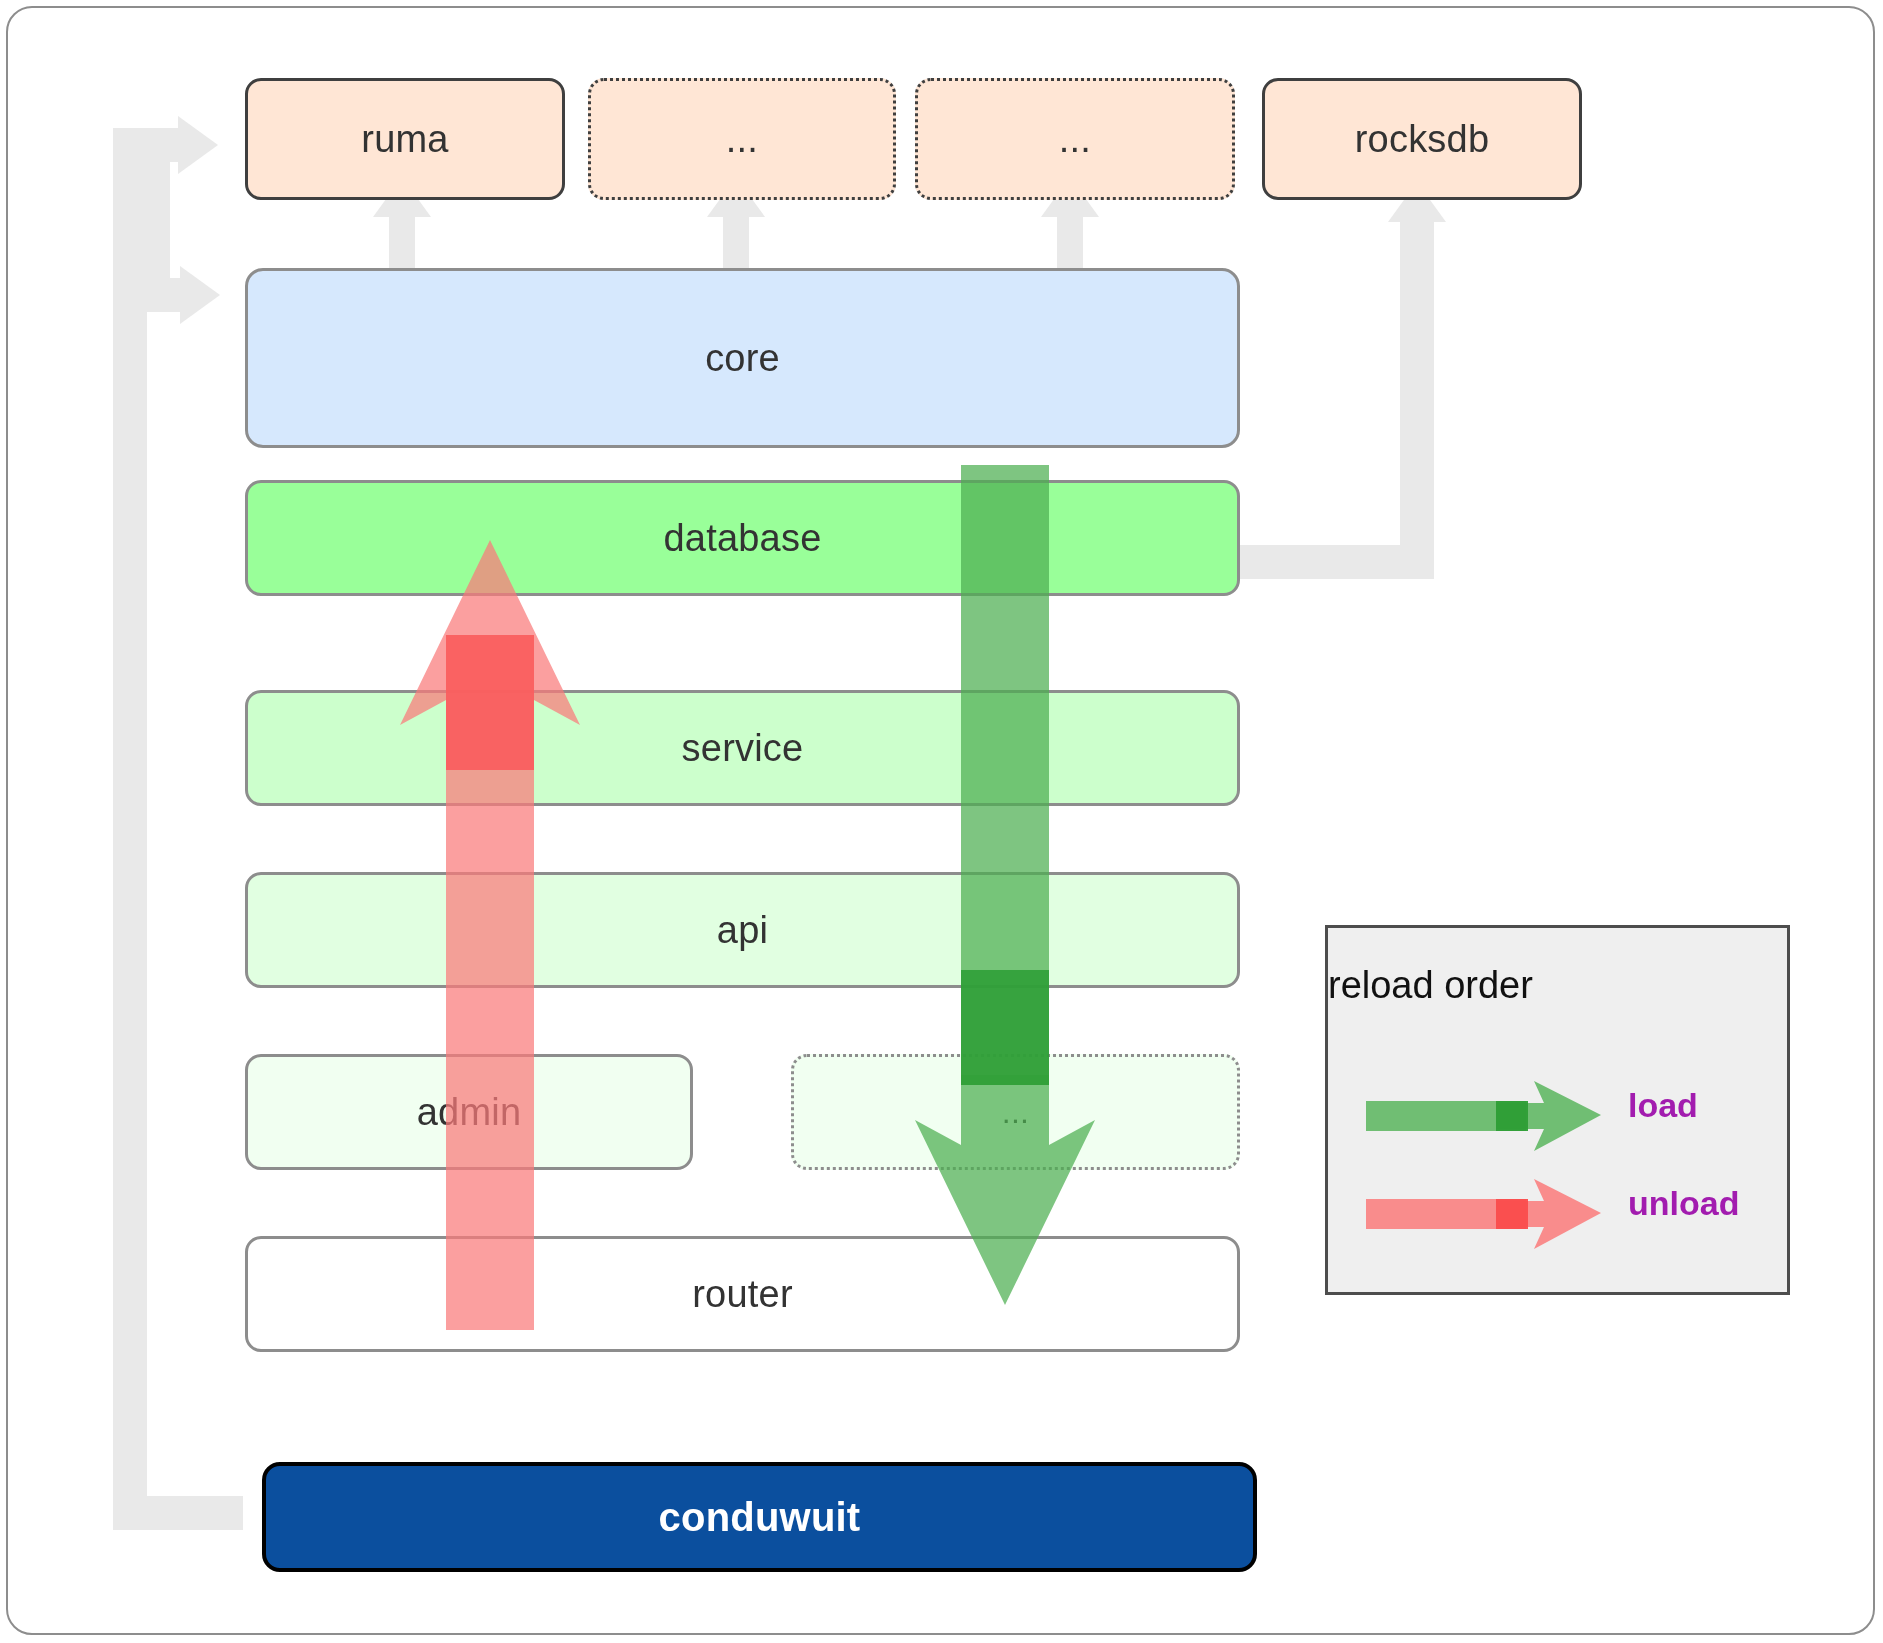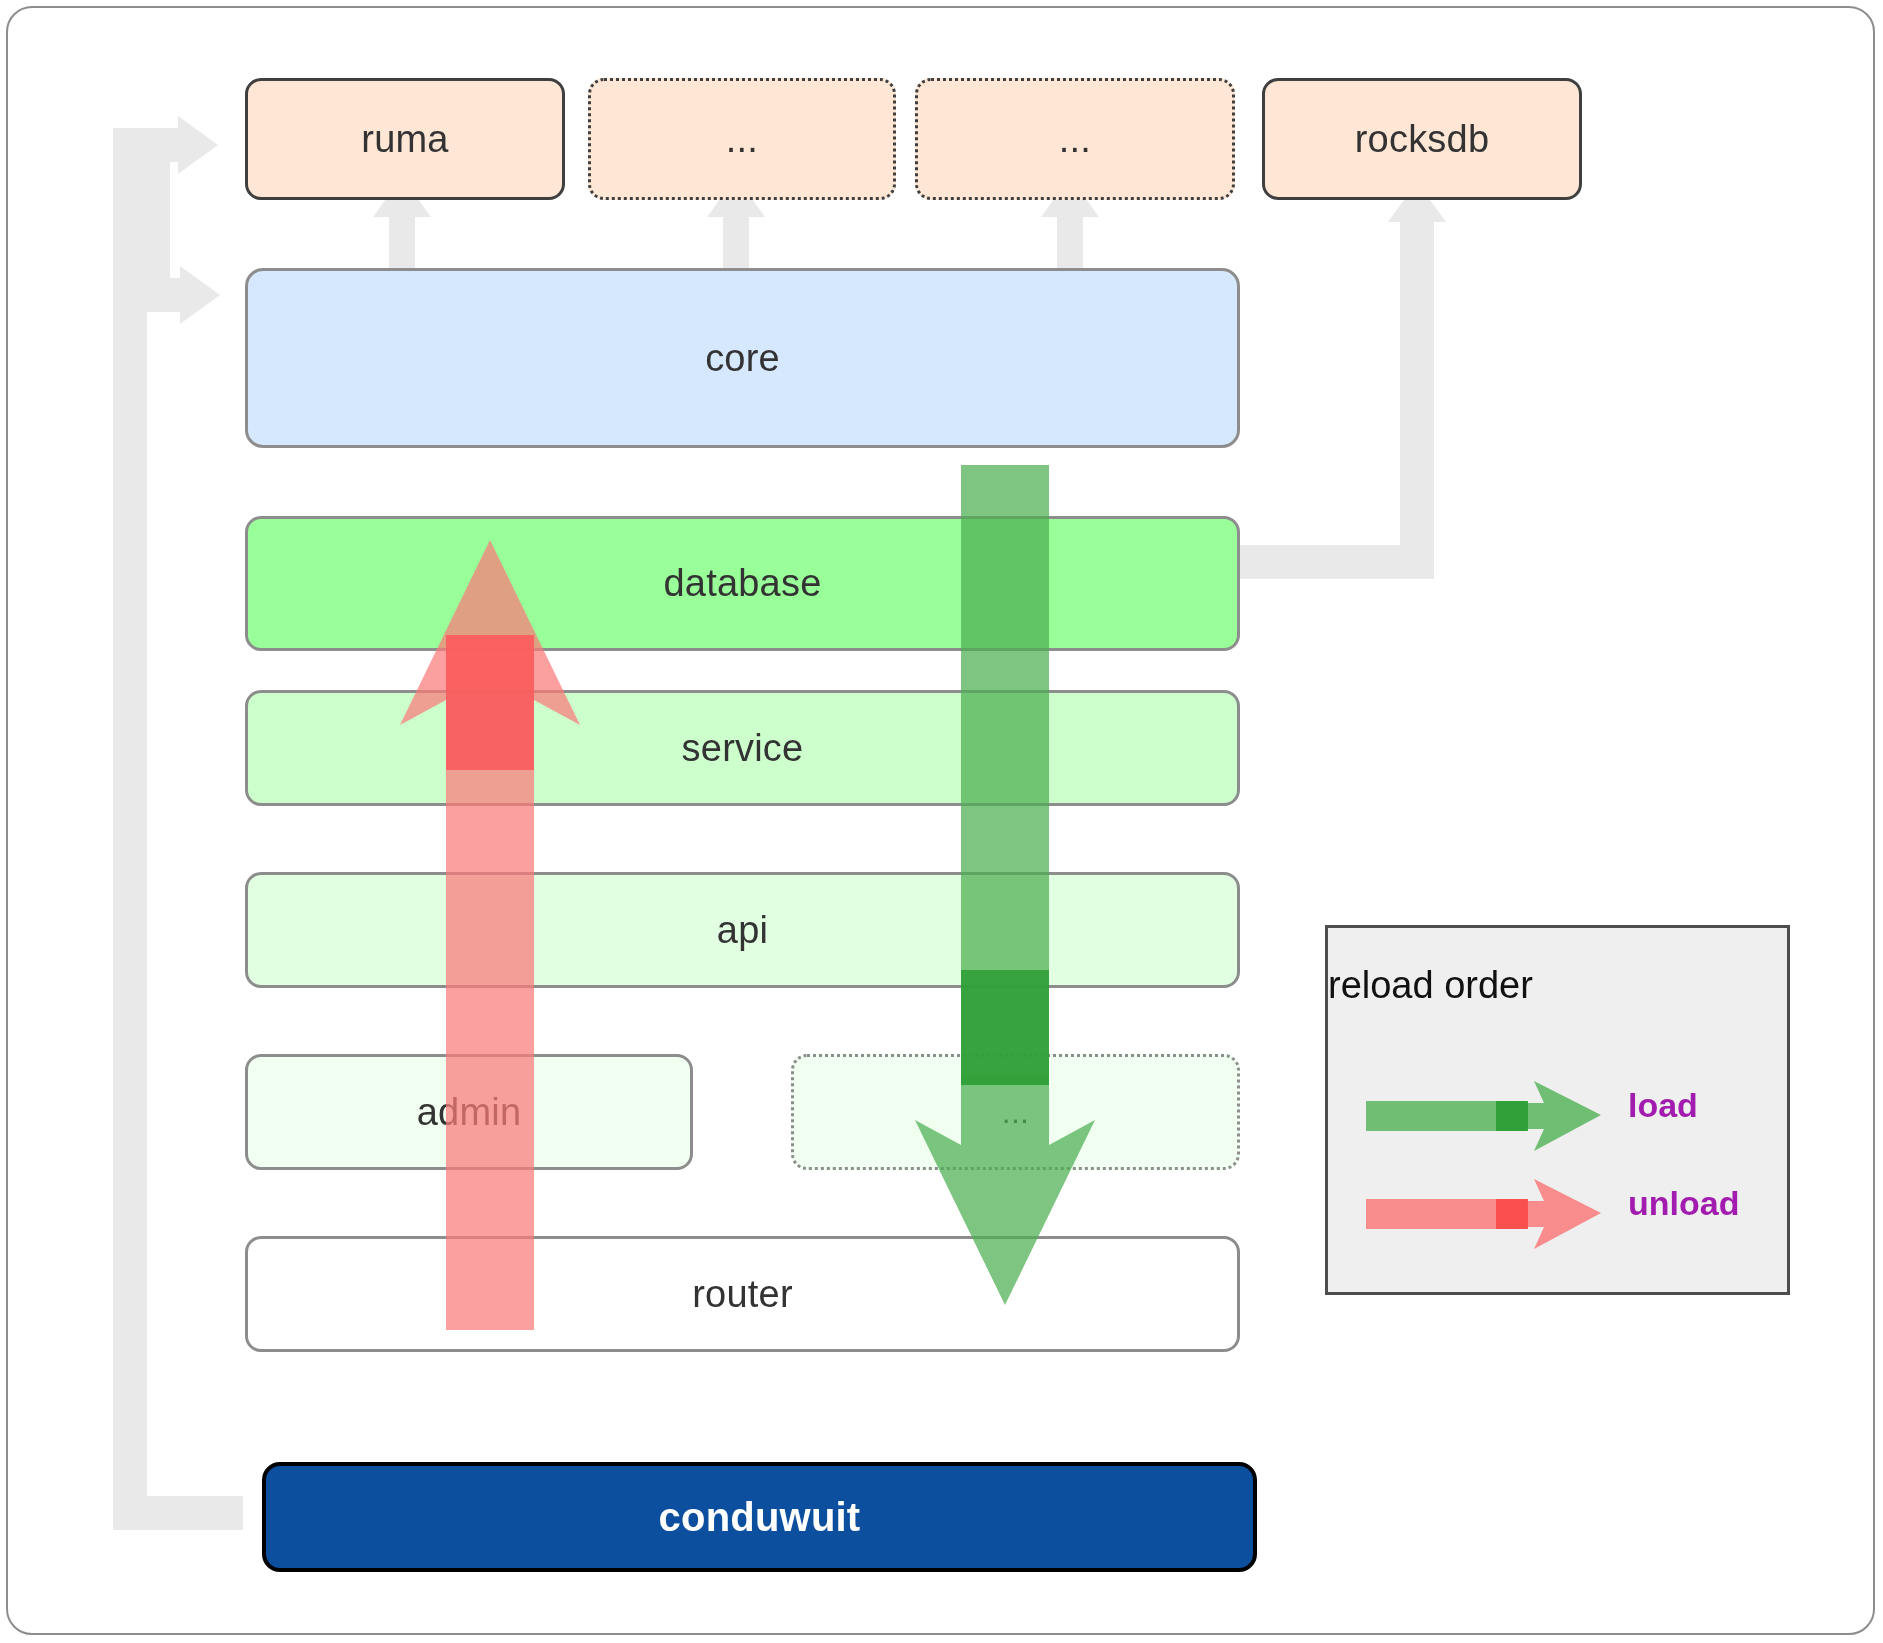"database" div.node { height: 135px -> 116px; top: 516px -> 480px }
